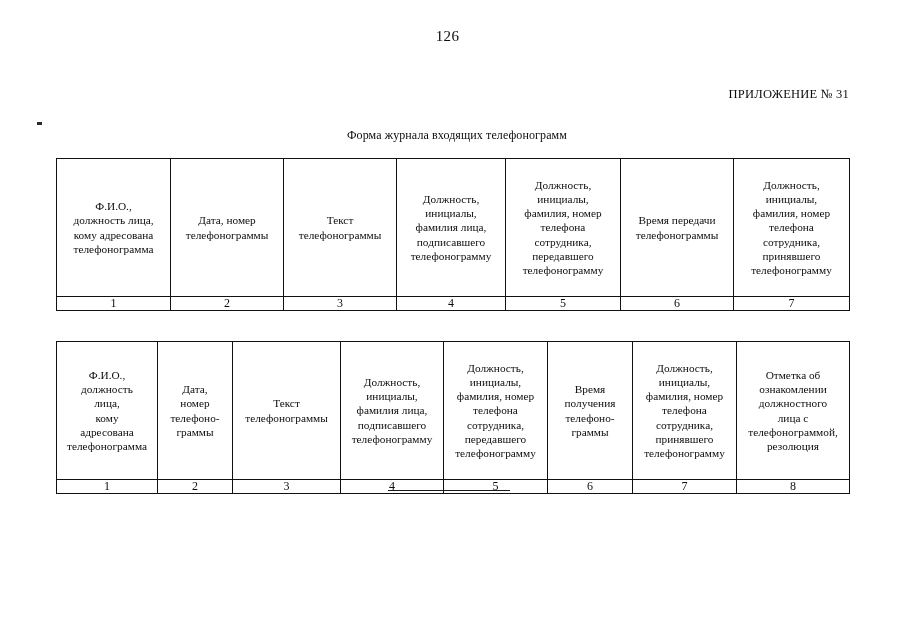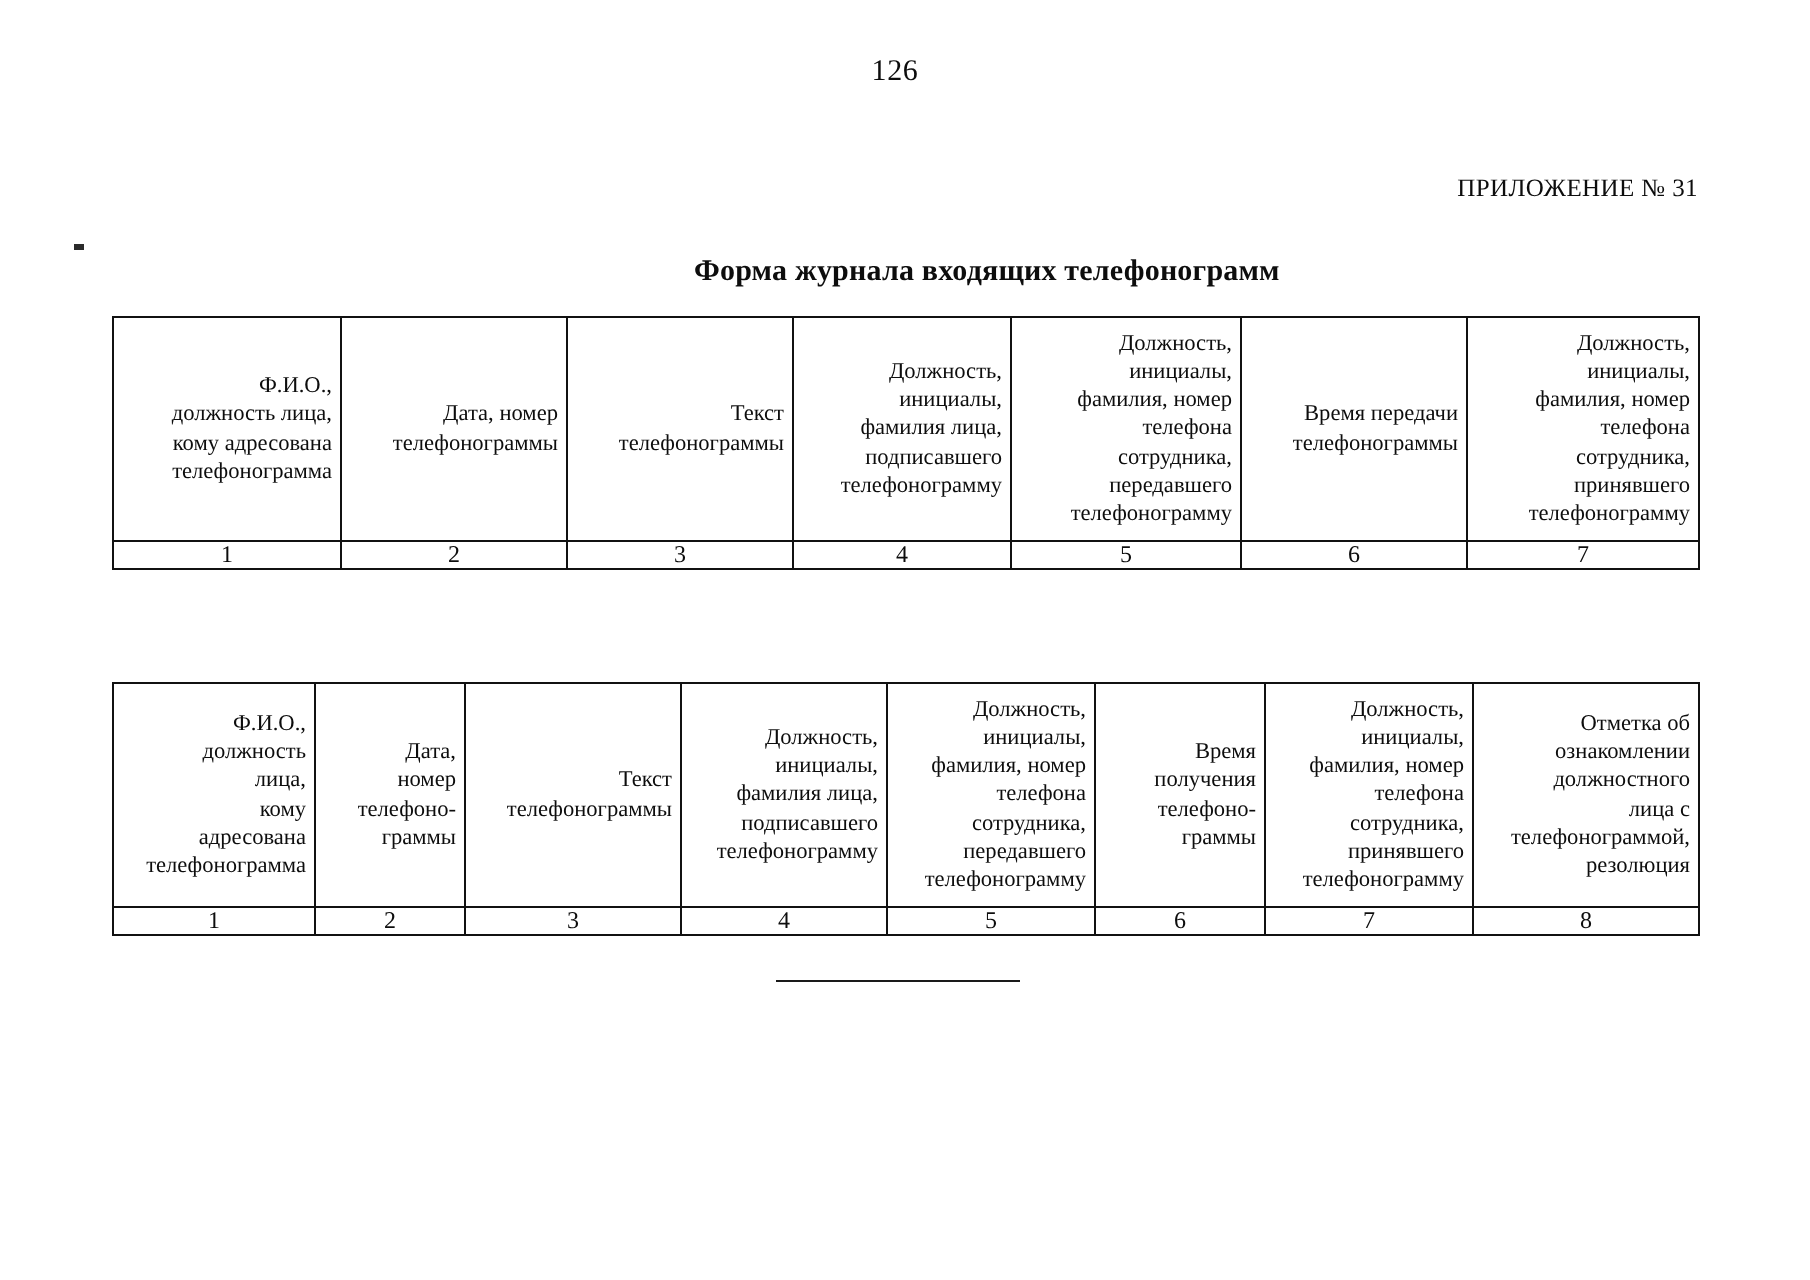"Форма журнала входящих телефонограмм" .table-title { font-size: 15px -> 12px; font-weight: bold -> normal }
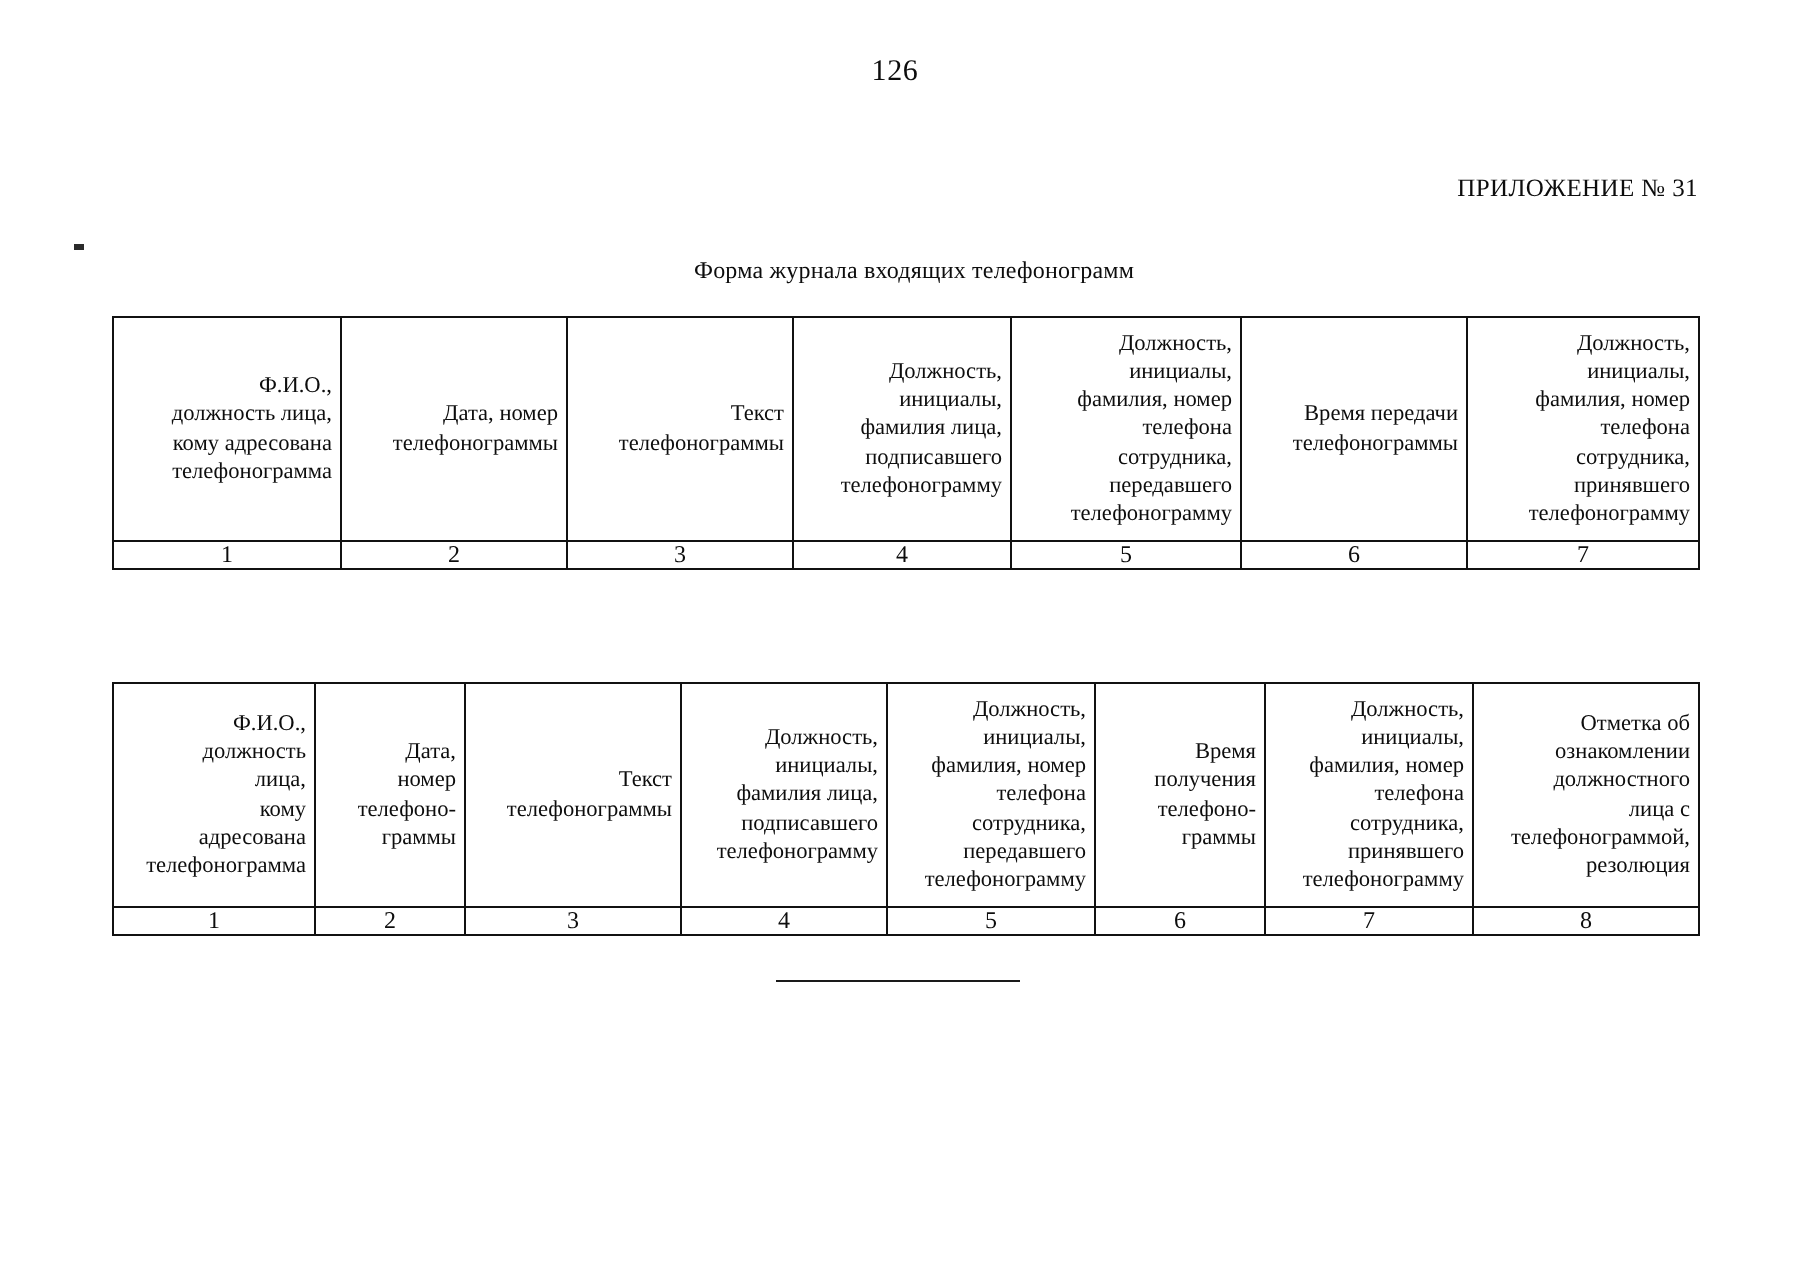"Должность," .doc-table .hdr-cell { padding: 3px 4px -> 16px 4px; text-align: right -> none }
